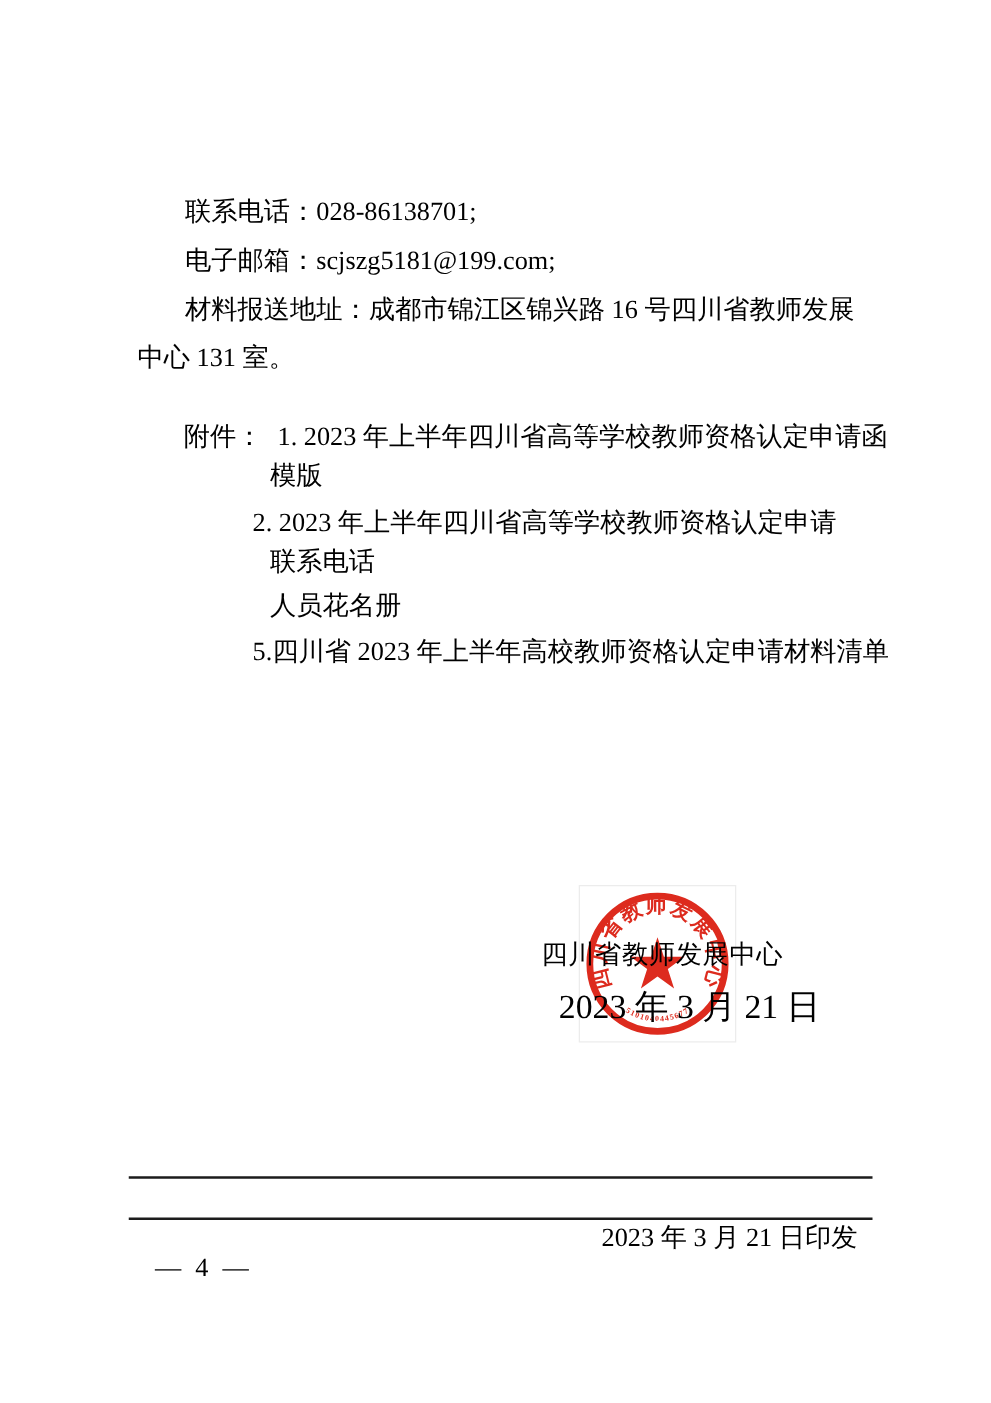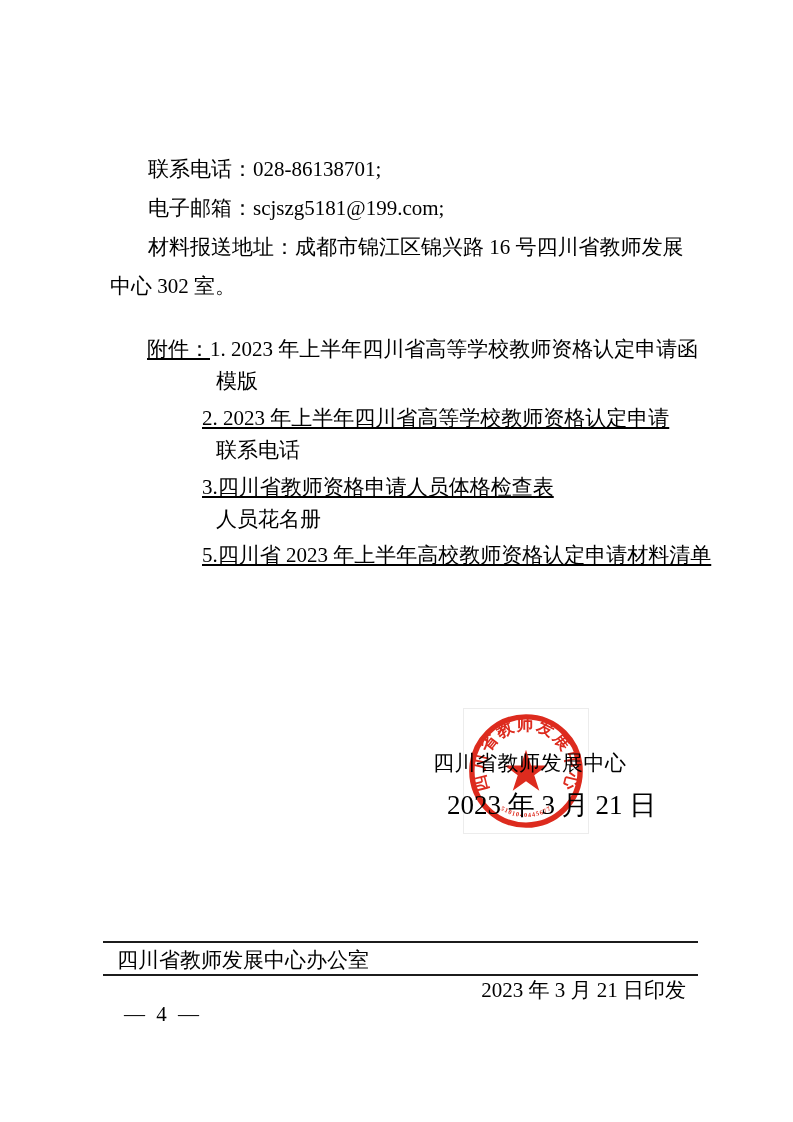"中心 302 室。" div { text: 302 -> 131 }
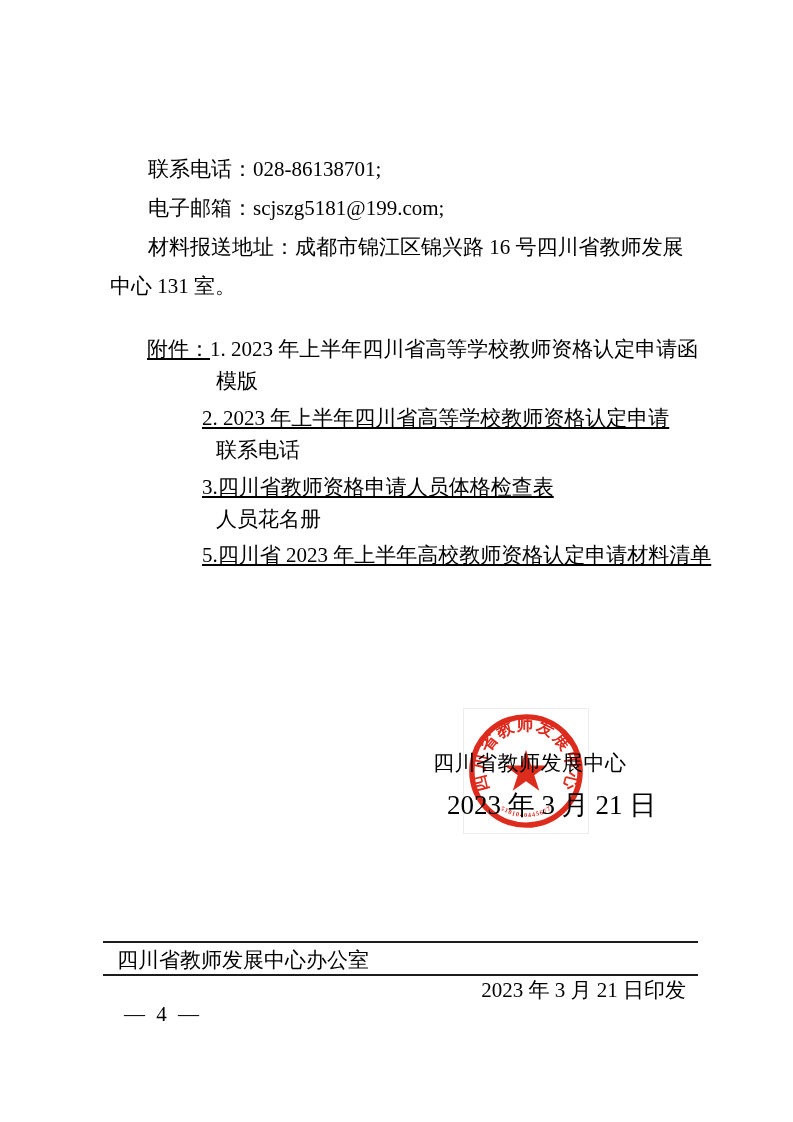"附件：" .att-first .att-label { margin-right: 0 -> 12px; text-decoration: underline -> none }
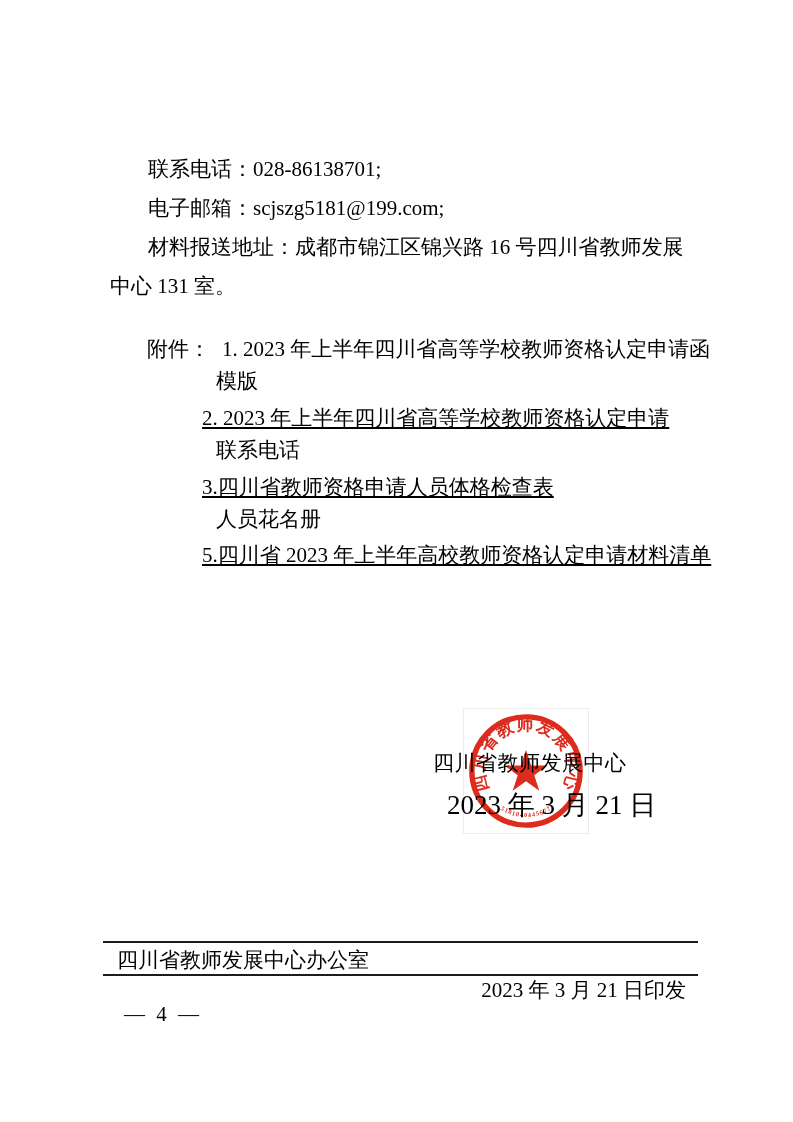"2. 2023 年上半年四川省高等学校教师资格认定申请" .att-num { text-decoration: underline -> none }
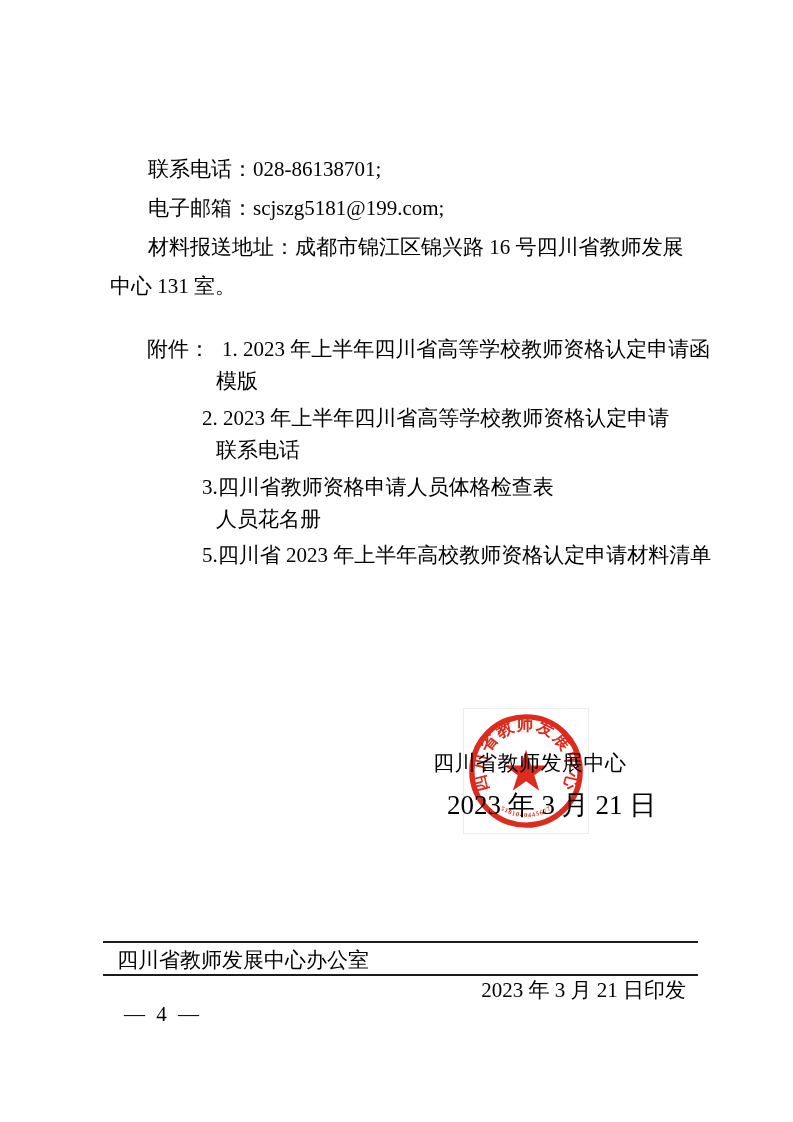"3.四川省教师资格申请人员体格检查表" div.att-num { html: <div>3.四川省教师资格申请人员体格检查表</div> -> none }
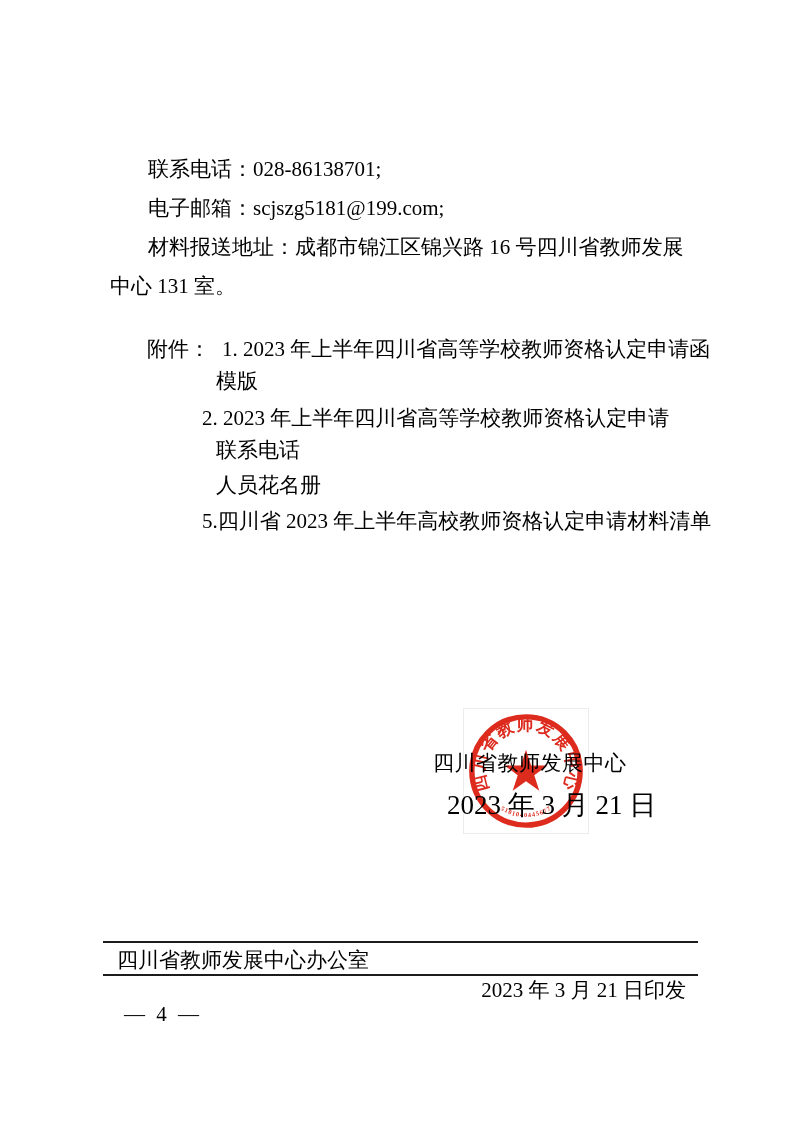"四川省教师发展中心办公室" div.footer-issuer { html: <div>四川省教师发展中心办公室</div> -> none }
